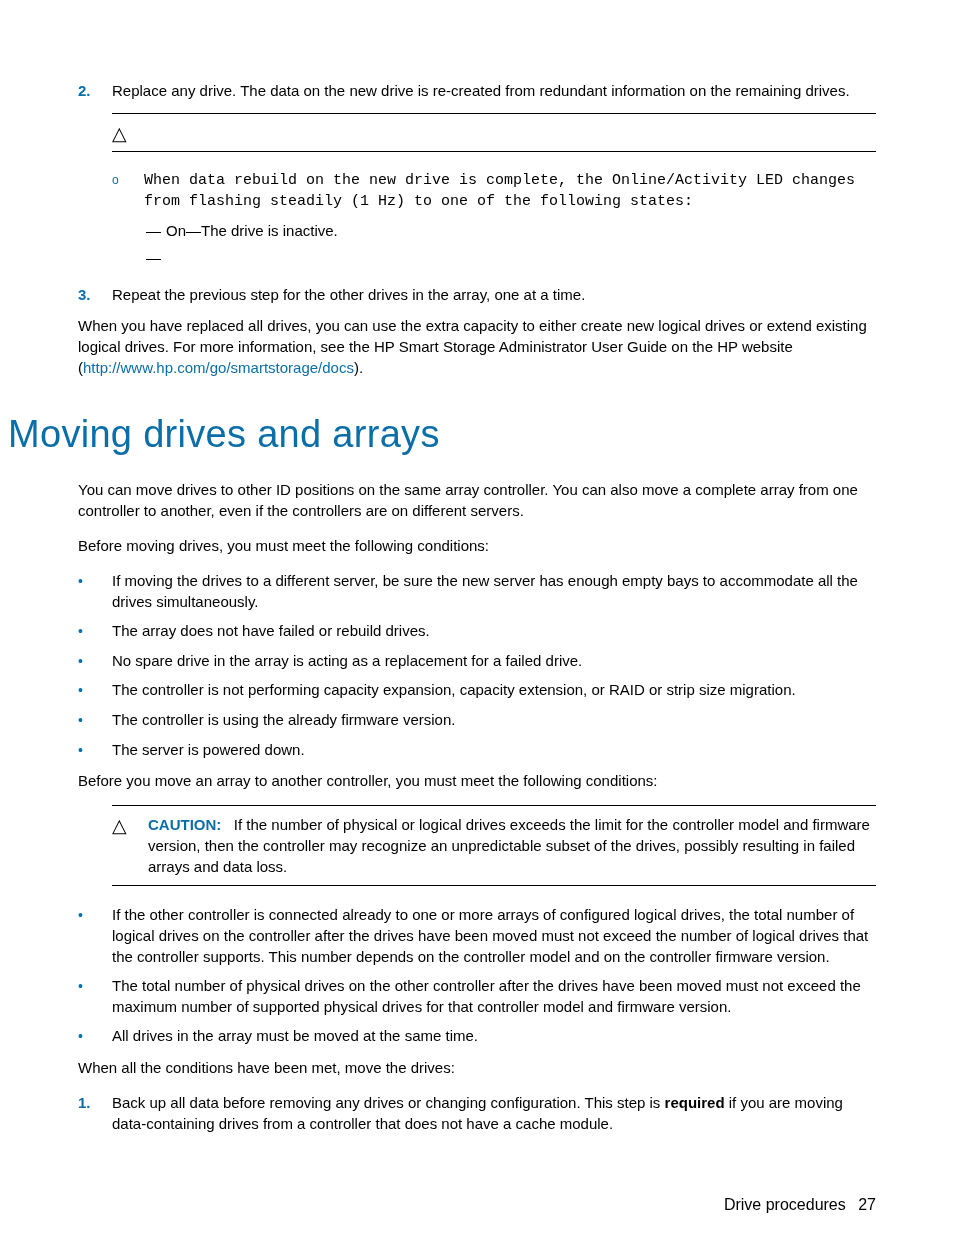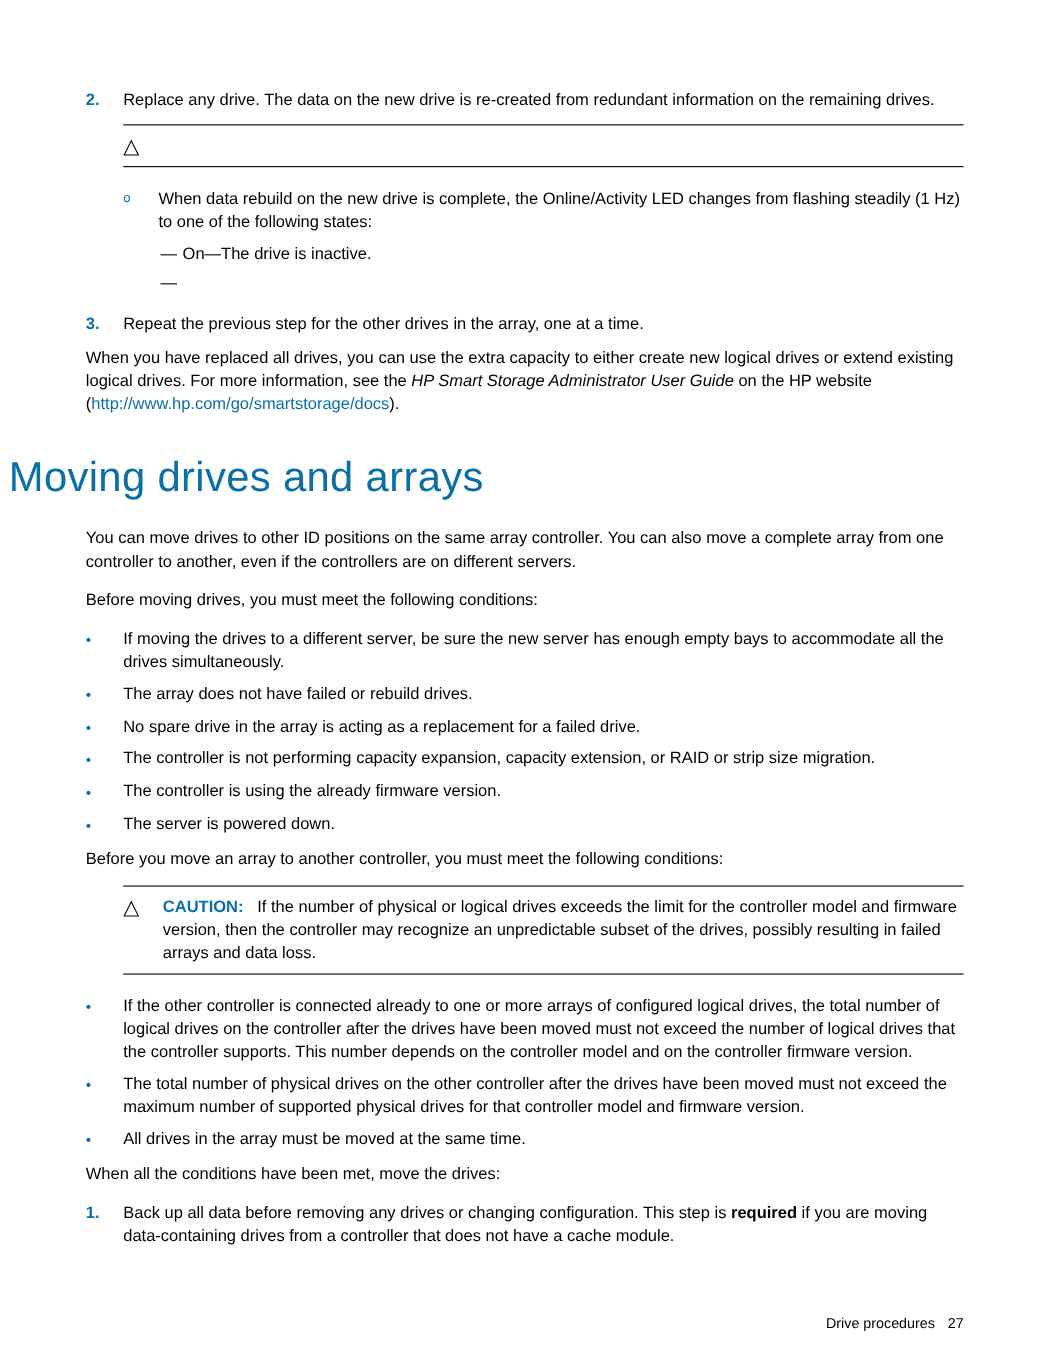"When data rebuild on the" .circle-body { font-family: none -> Liberation Mono, monospace }
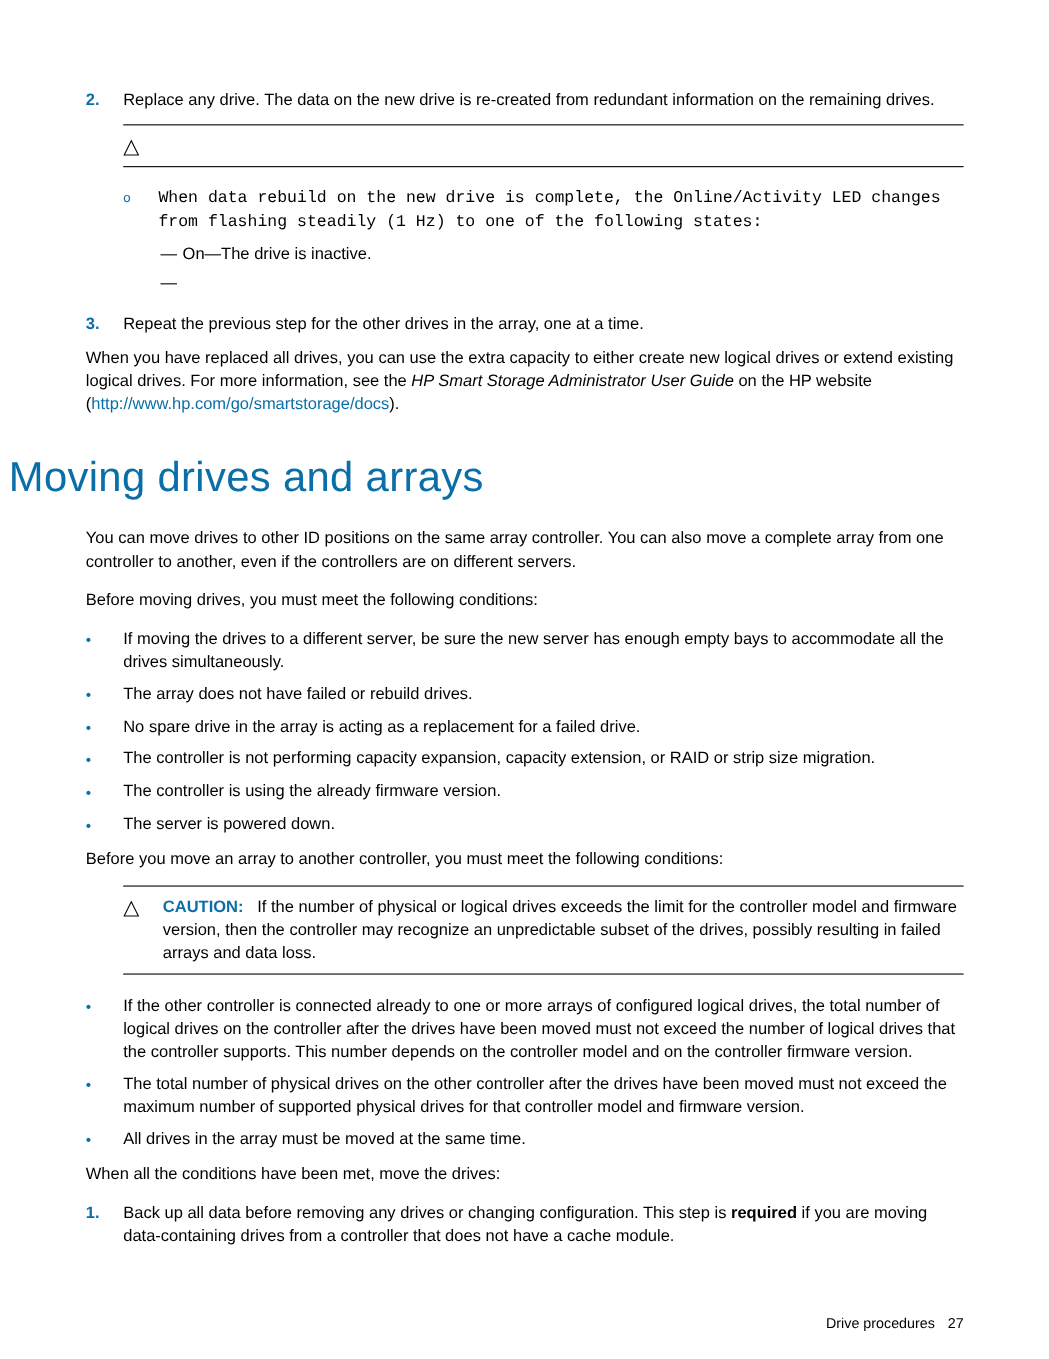"HP Smart Storage Administrator User" .italic { font-style: italic -> none }
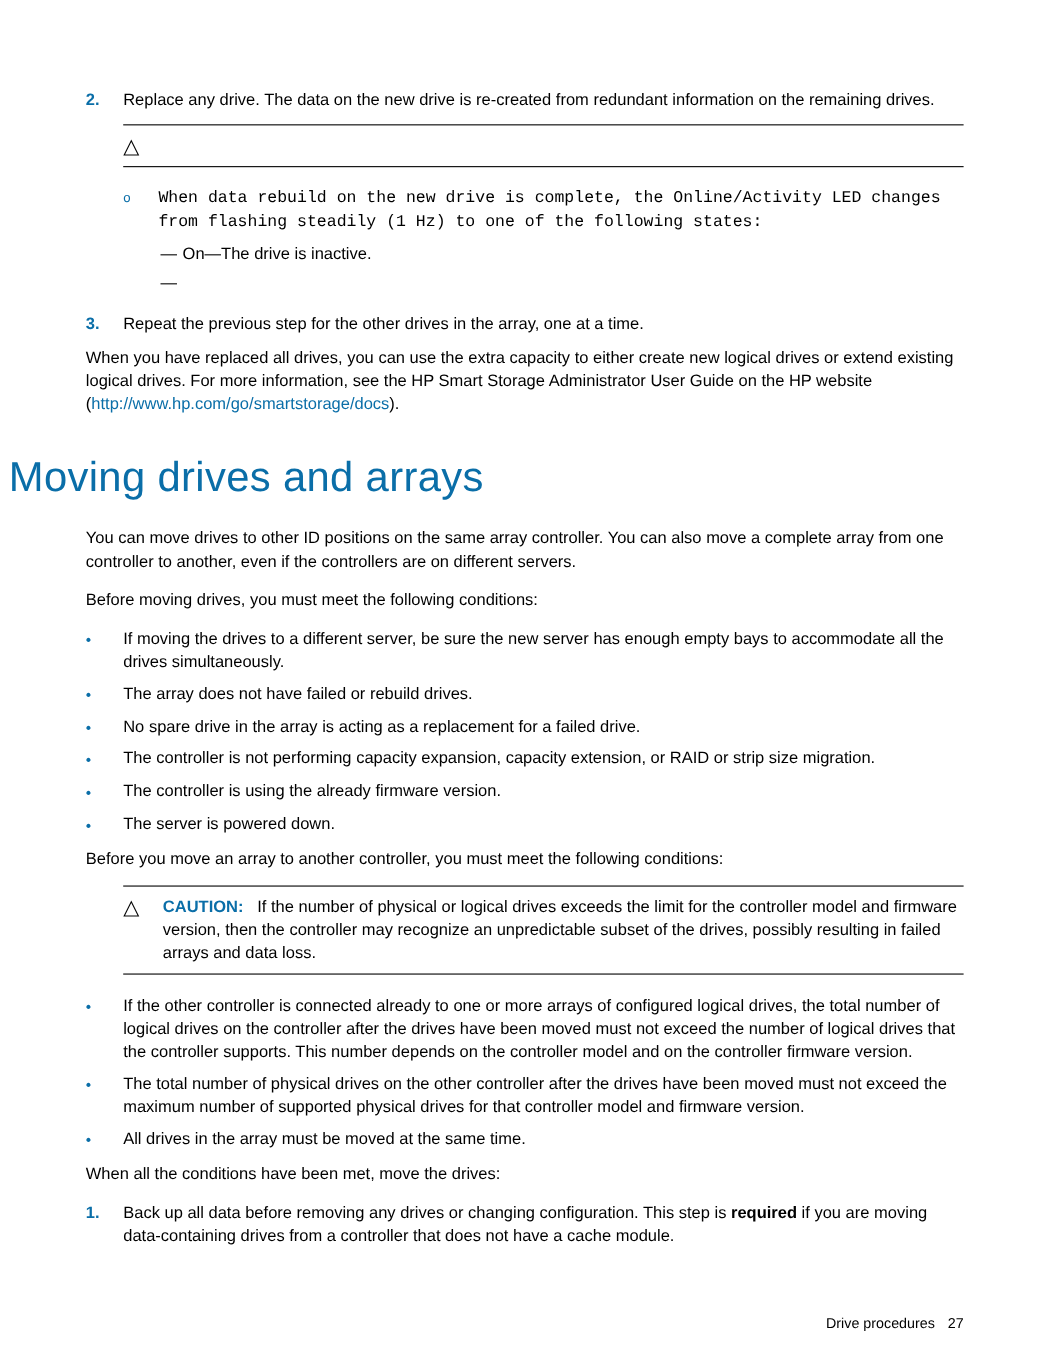"Drive procedures 27" .footer { font-size: 13px -> 16px }
